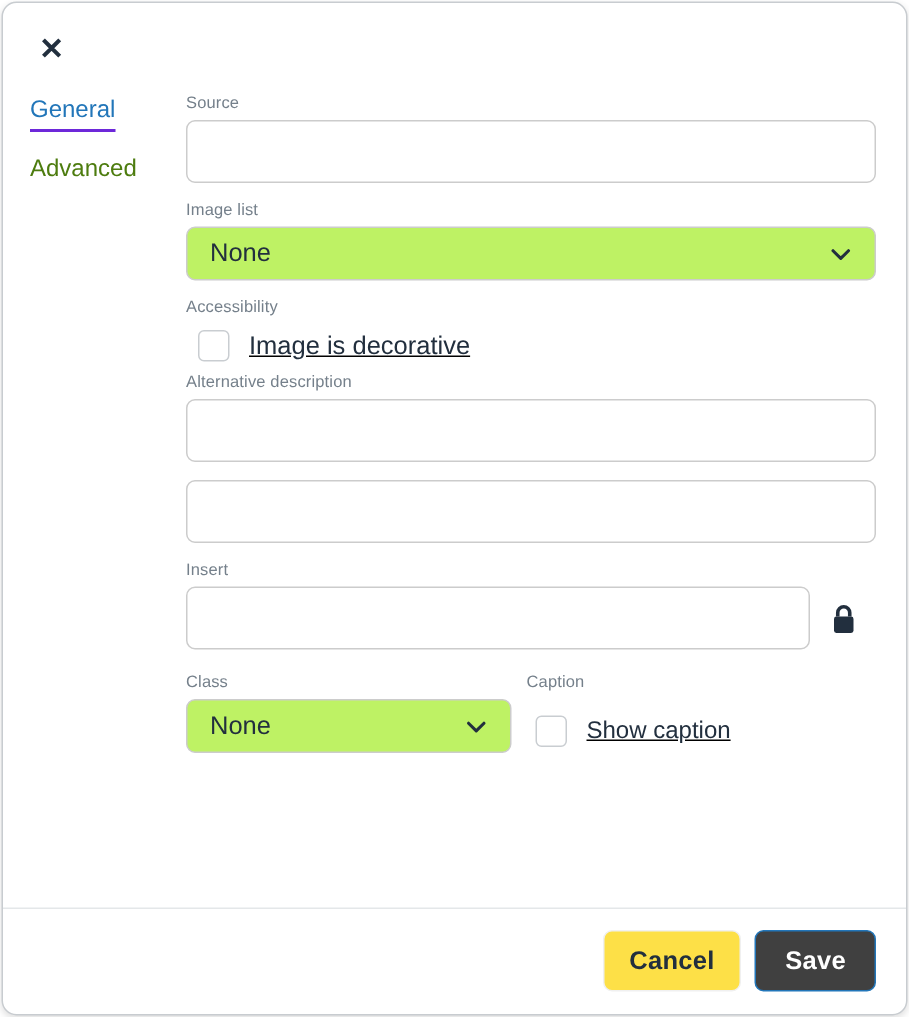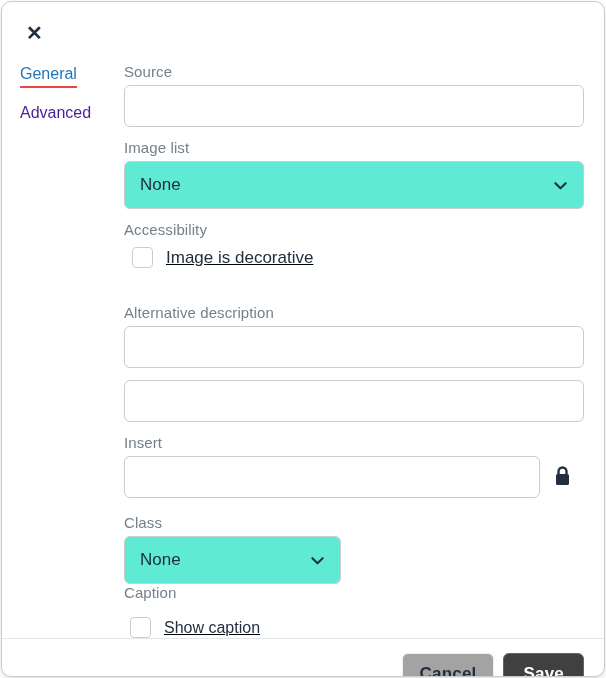"General" .tab.active .tab-inner { border-bottom: 2px solid #ef4444 -> 2px solid #6d28d9 }
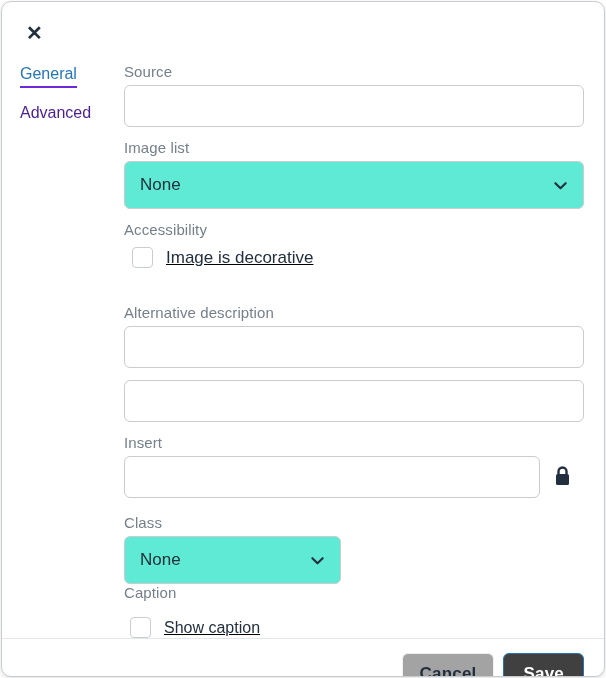"Source" .form-label { font-size: 15px -> 11px }
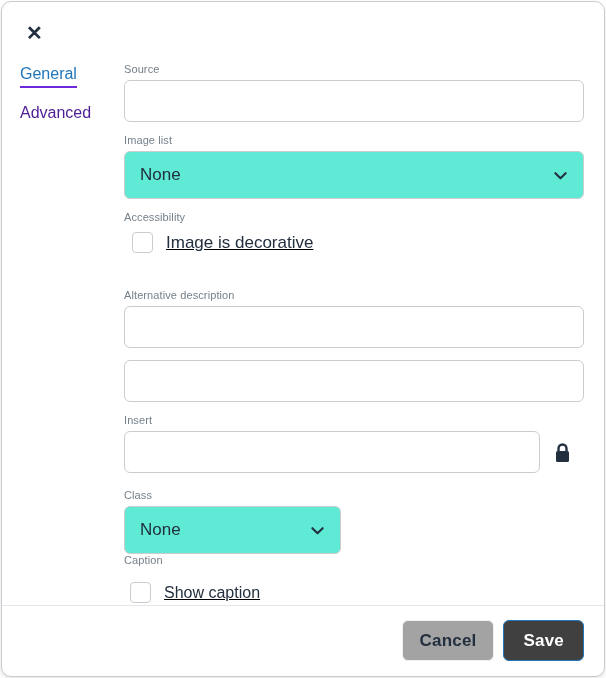"Advanced" .tab-inner { color: #4c1d95 -> #4d7c0f }
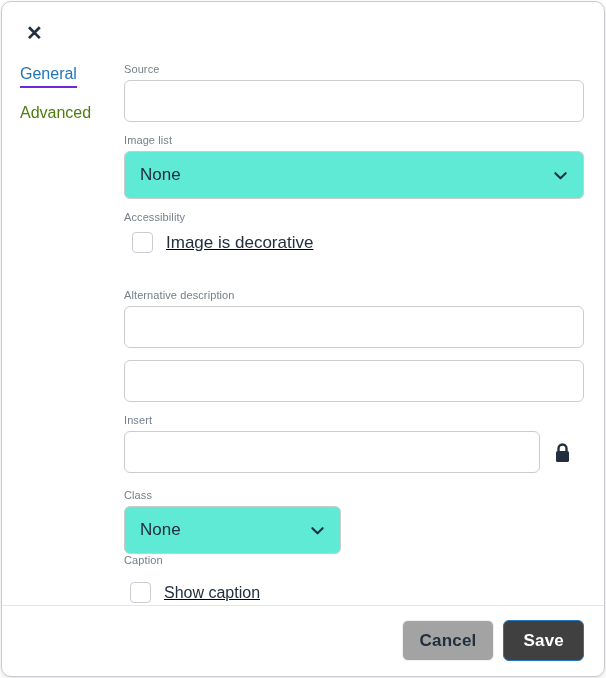"None" .select { background: #5eead4 -> #bef264; height: 48px -> 36px }
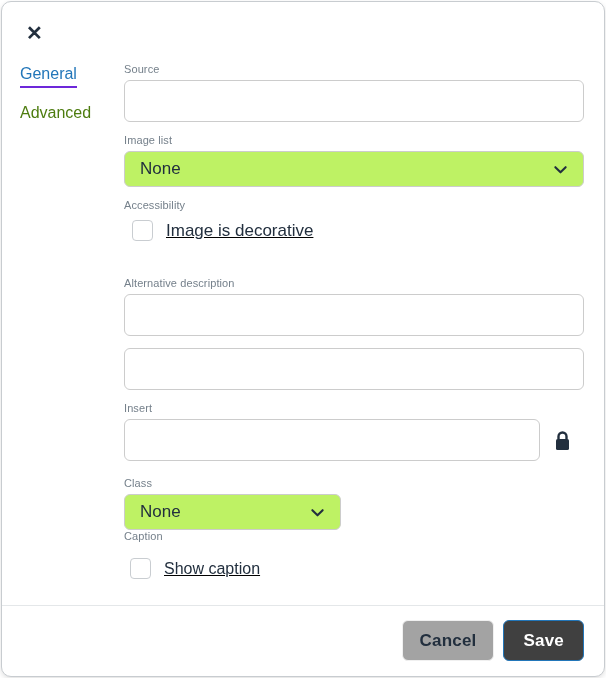"Accessibility" .group-accessibility { margin-bottom: 36px -> 8px }
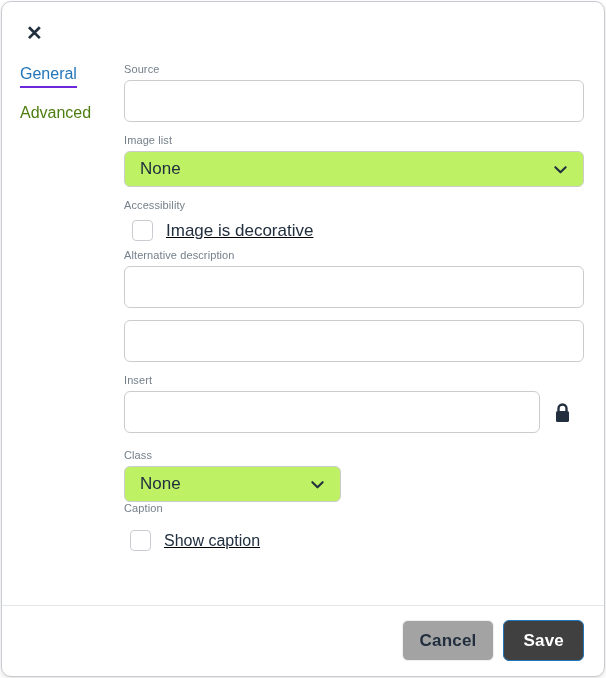"Class" .cc-row { flex-direction: column -> none }
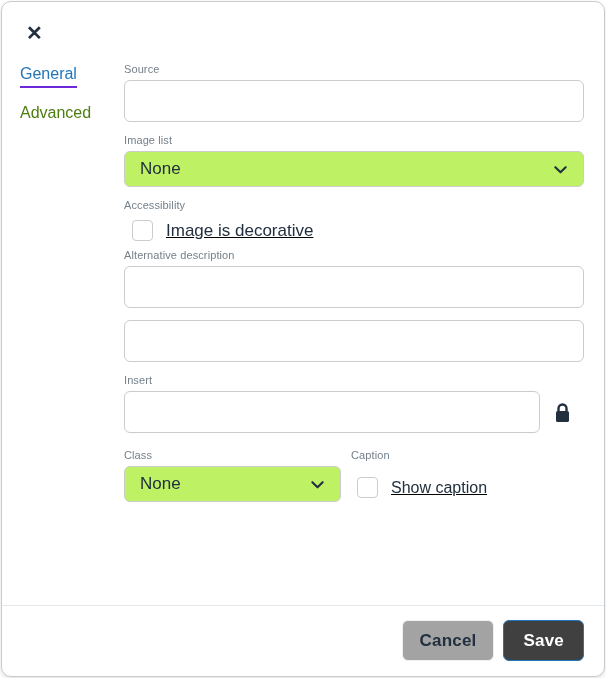"Cancel" .btn-cancel { background: #a3a3a3 -> #fde047 }
